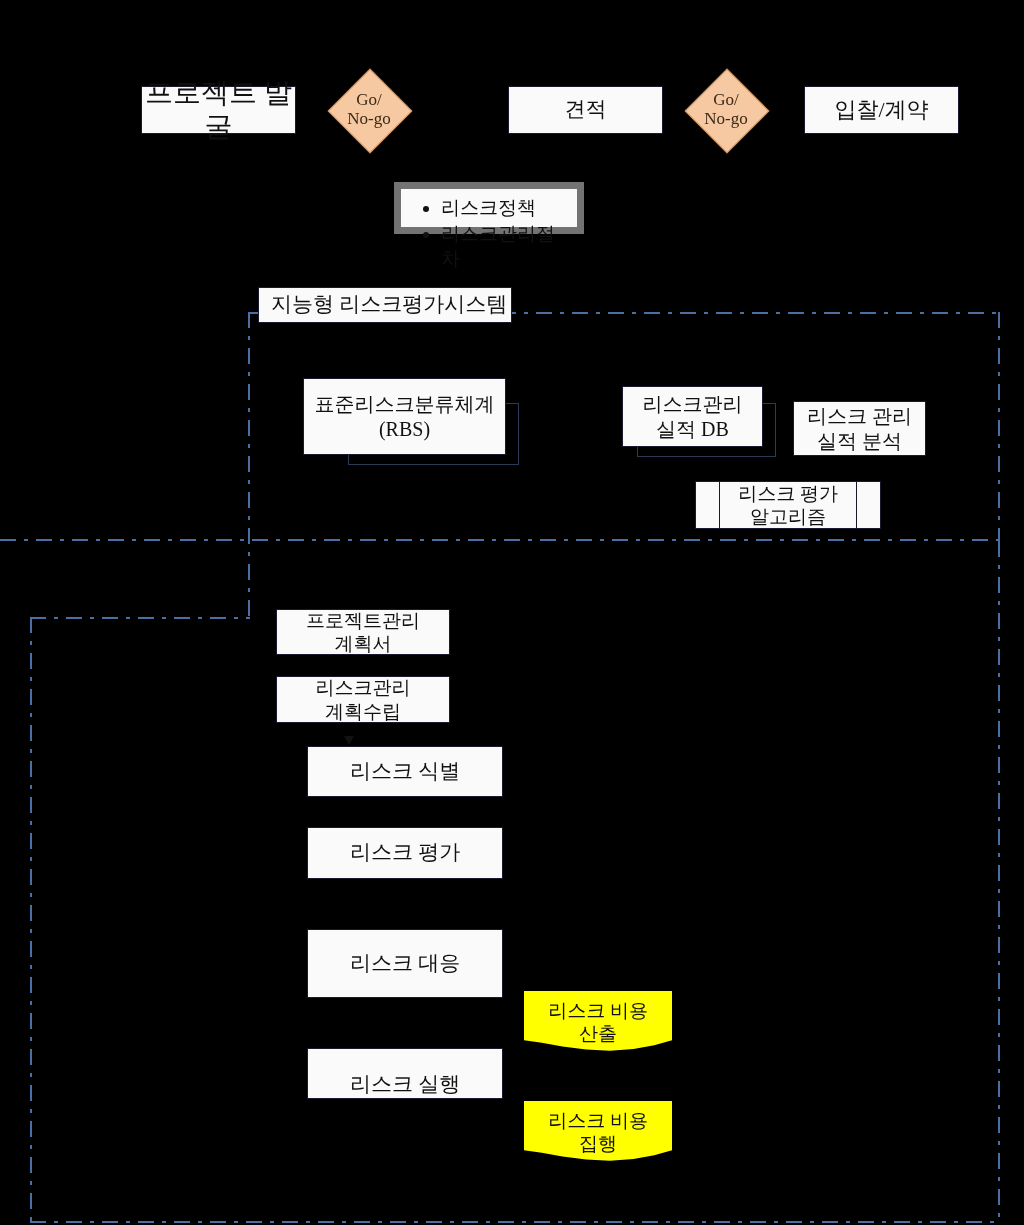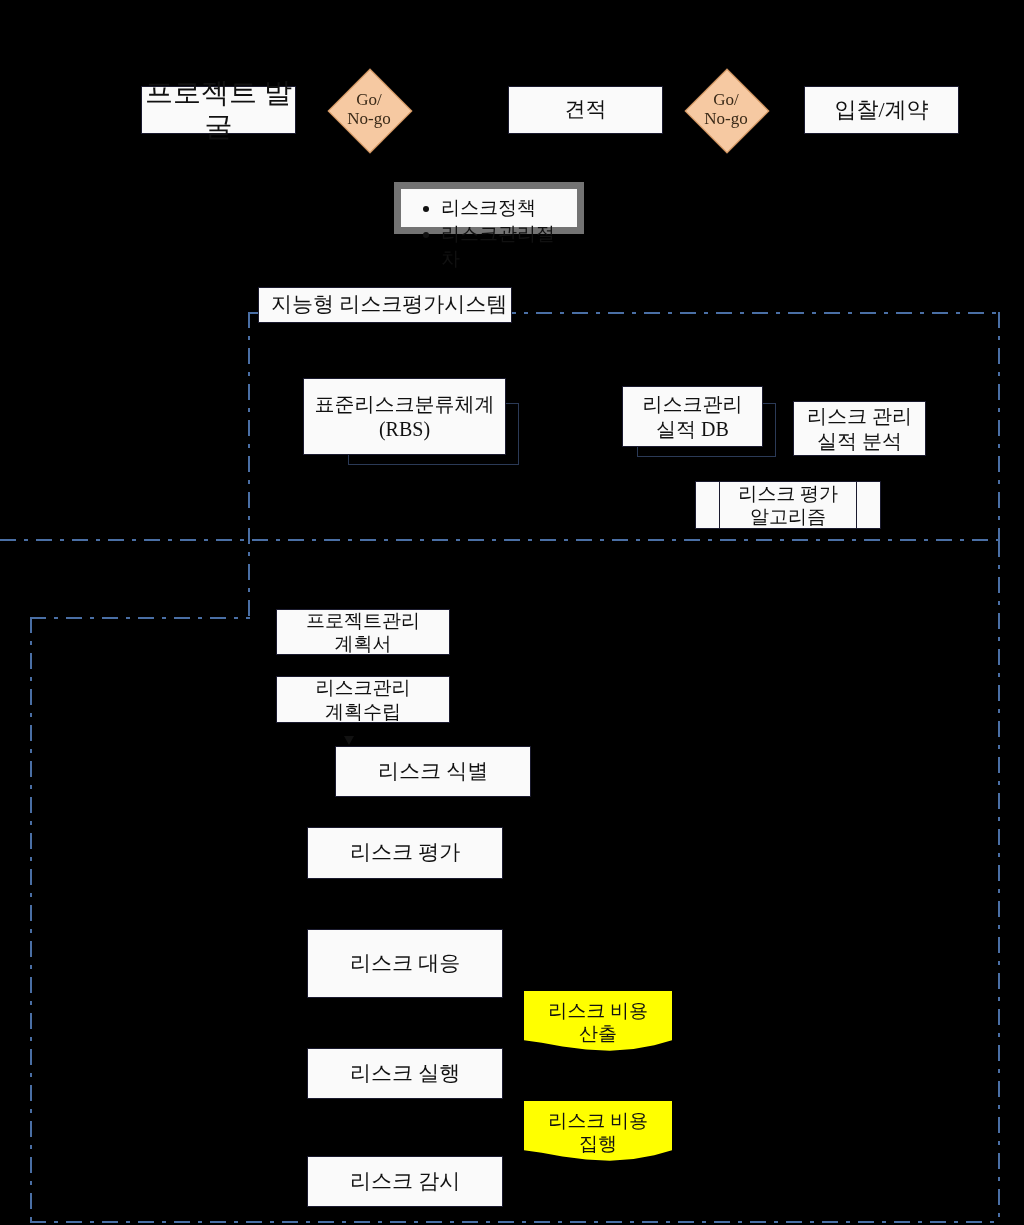"리스크 식별" div.node { margin-left: 28px -> none }
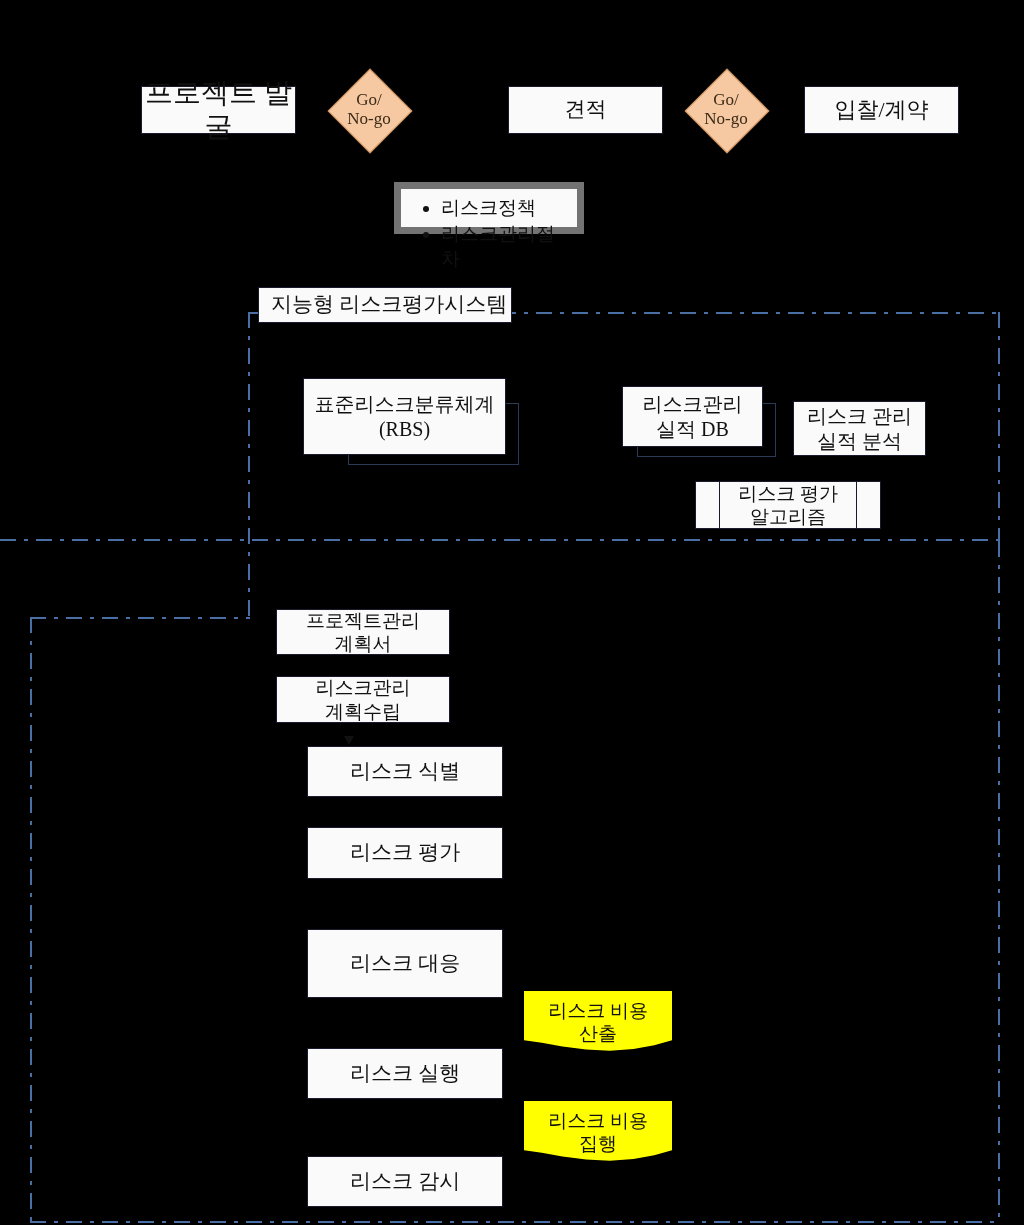"리스크 실행" div.node { align-items: none -> flex-end }
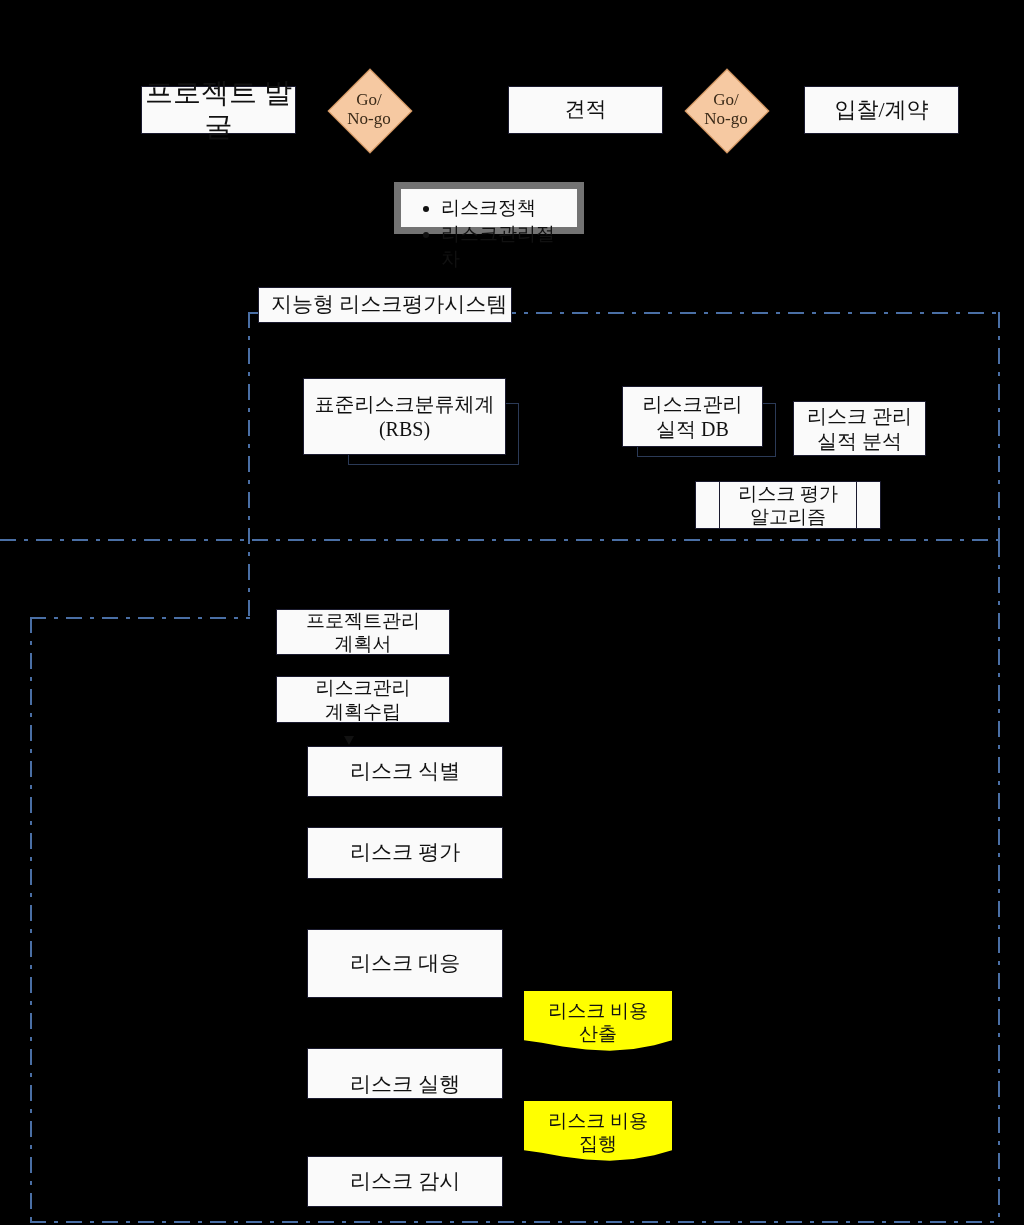"리스크 감시" div.node { html: <div> <span>리스크 감시</span> </div> -> none }
